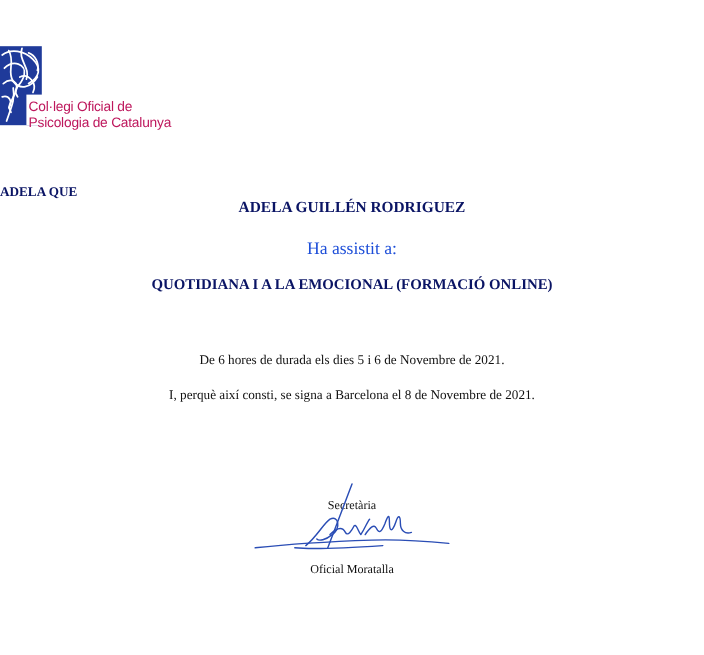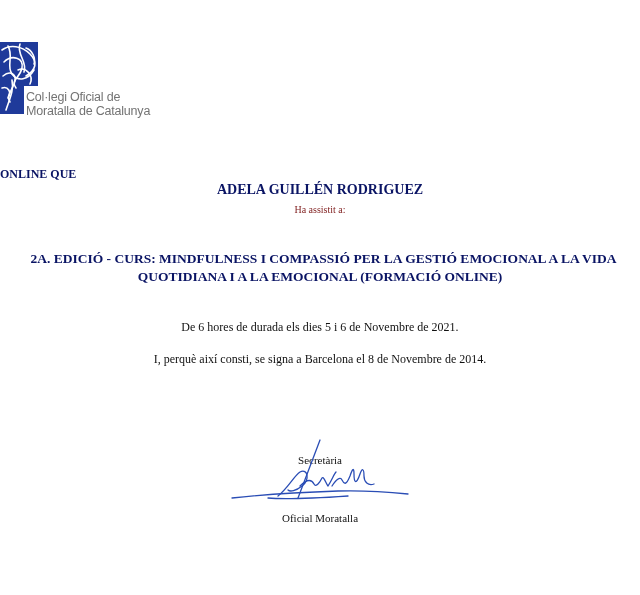"Col·legi Oficial de" .logo-text { color: #737373 -> #be185d }
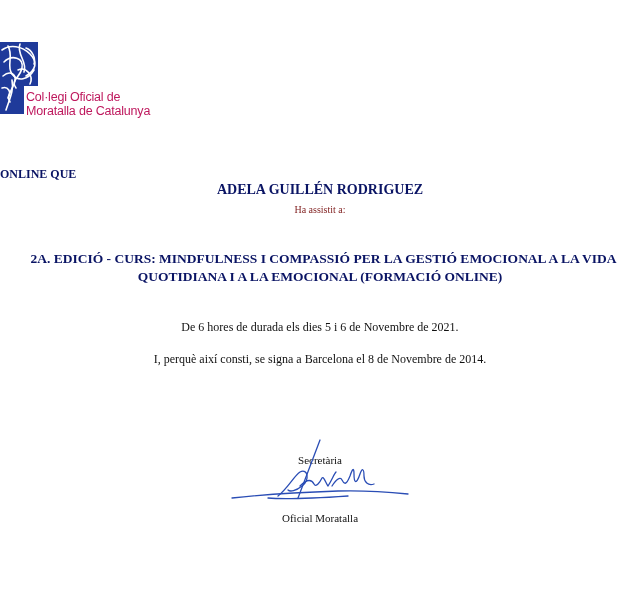"Moratalla de Catalunya" div { text: Moratalla -> Psicologia }
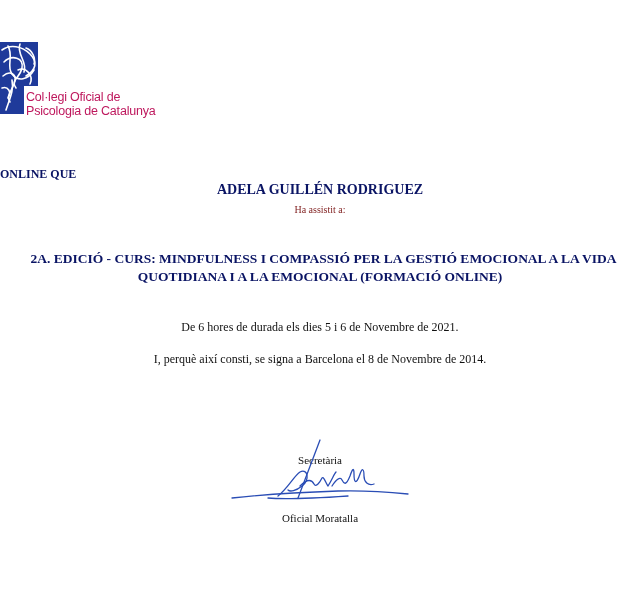"ONLINE QUE" div.certifies { text: ONLINE -> ADELA }
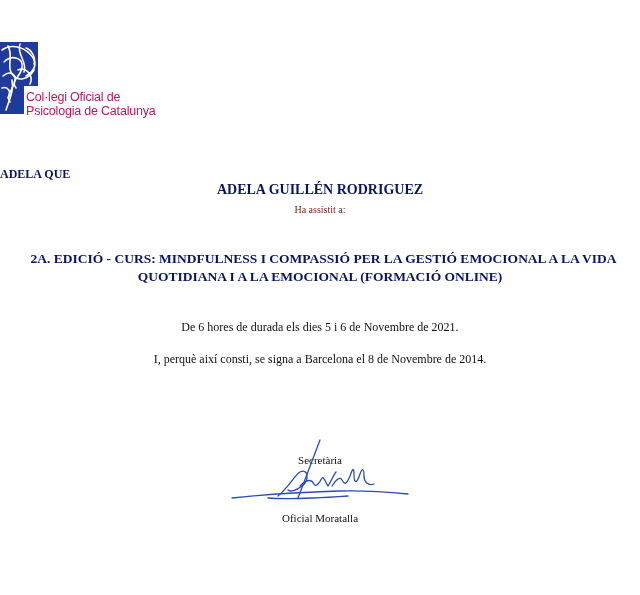"Ha assistit a:" .attended { color: #7f1d1d -> #1d4ed8; font-size: 10px -> 16px; top: 204px -> 218px }
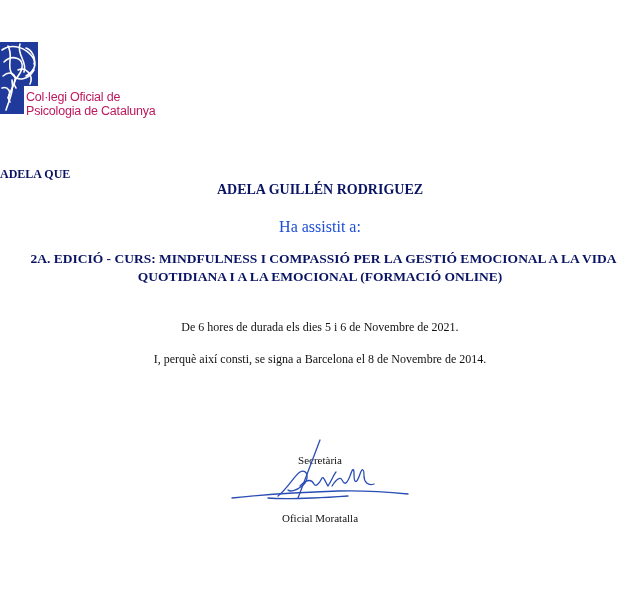"2A. EDICIÓ - CURS: MINDFULNESS" span.l1 { html: <span>2A. EDICIÓ - CURS: MINDFULNESS I COMPASSIÓ PER LA GESTIÓ EMOCIONAL A LA VIDA</span> -> none }
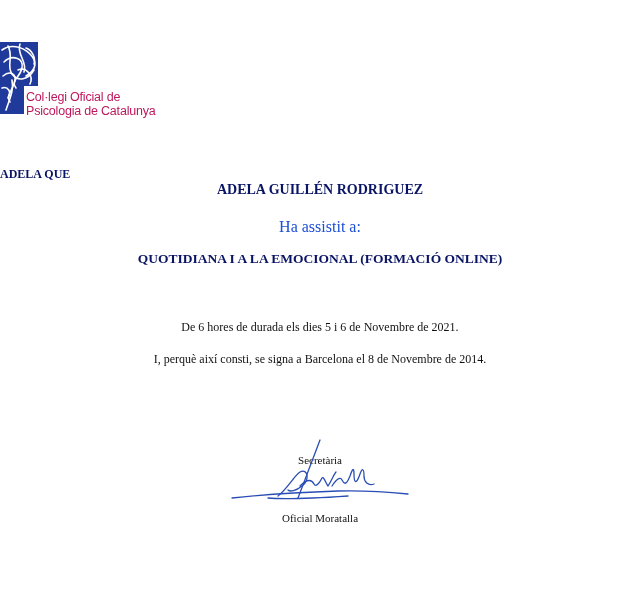"I, perquè així consti, se" div.center-line { text: 2014 -> 2021 }
